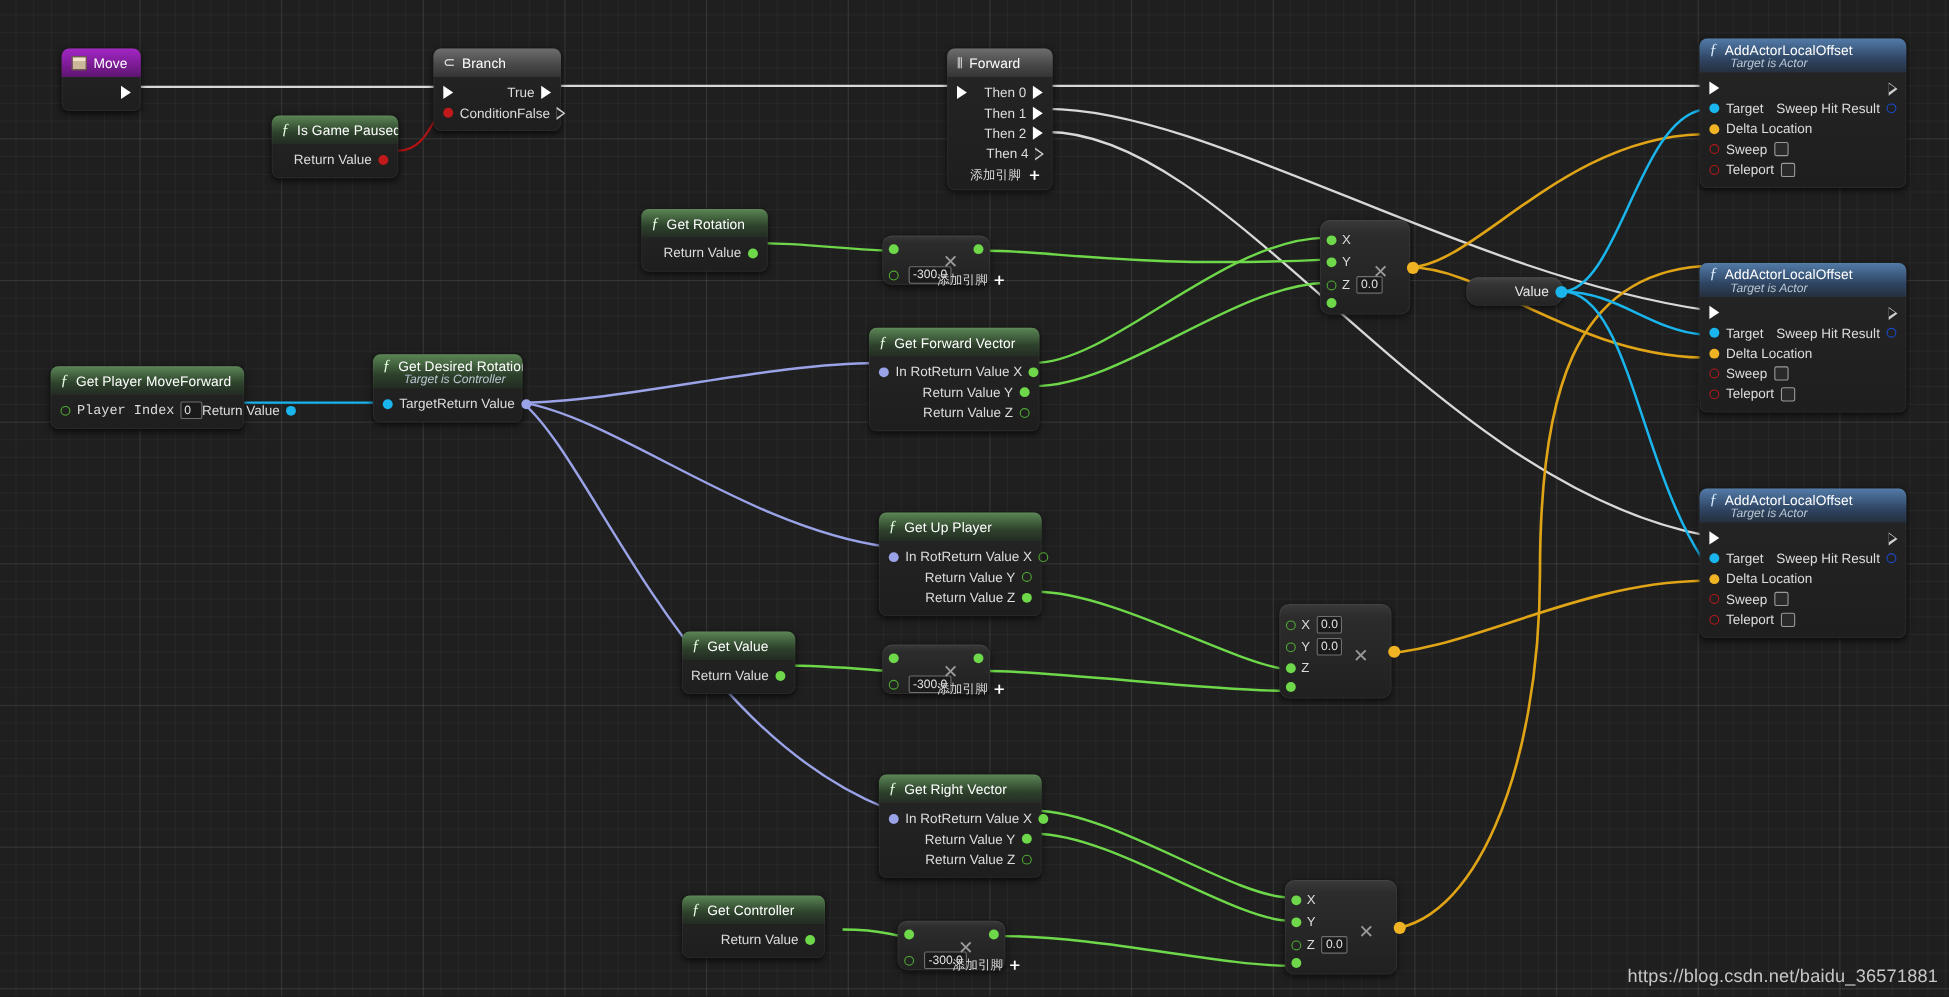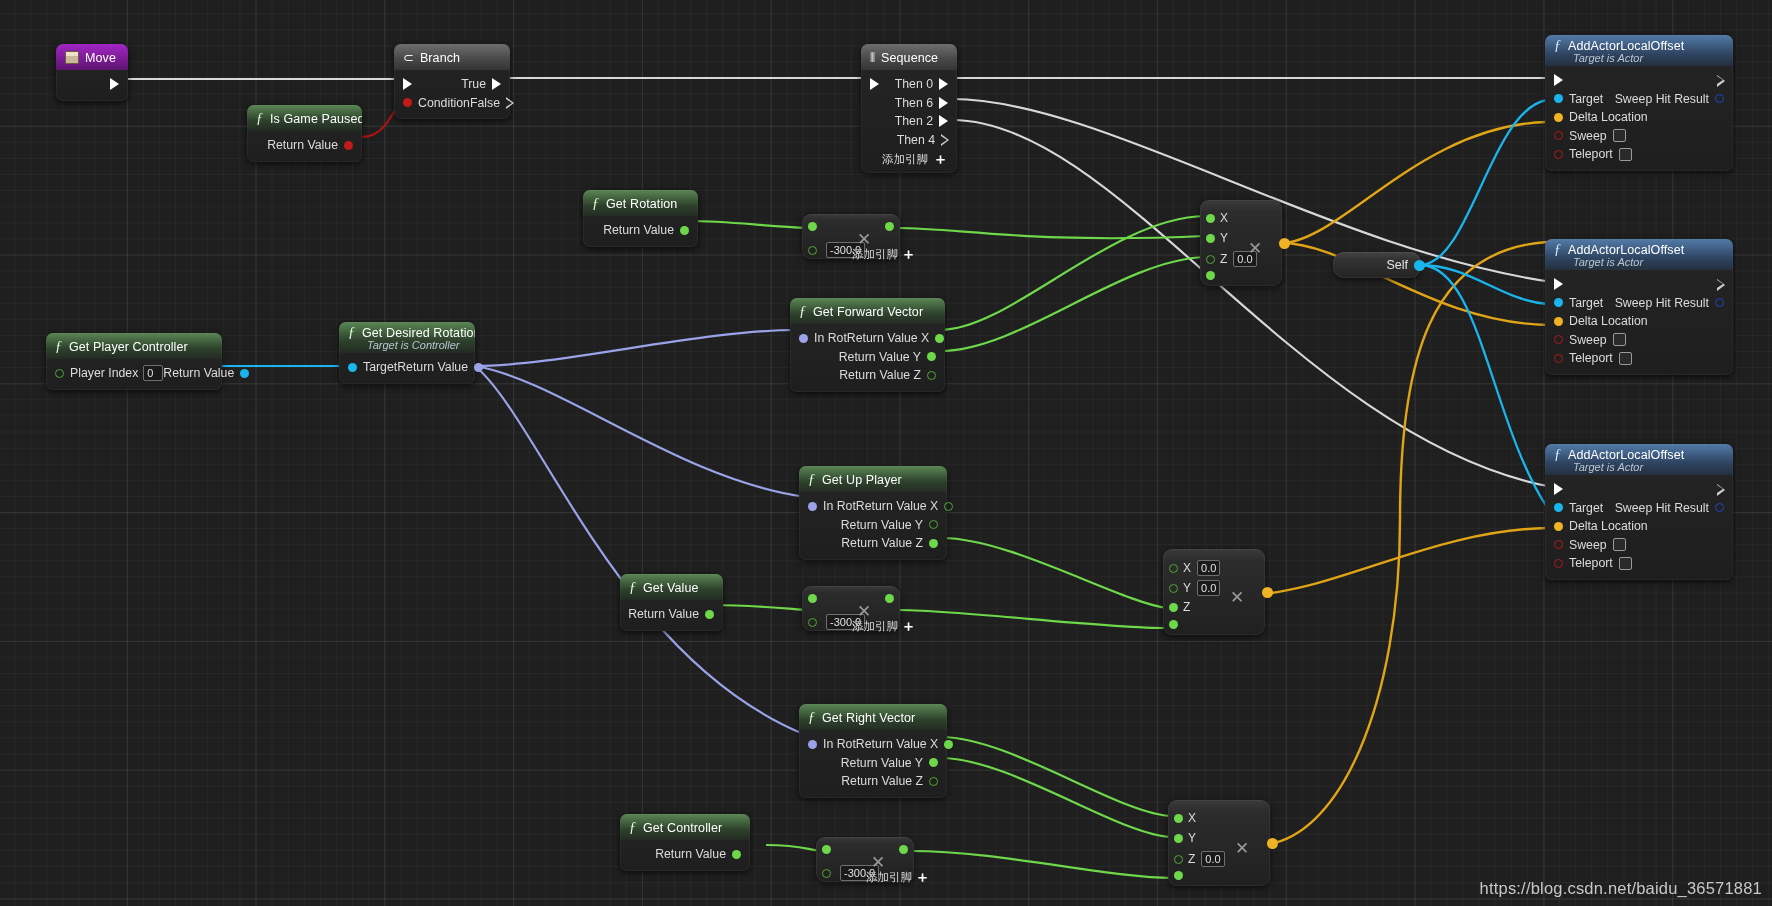"Sequence" span.ttl { text: Sequence -> Forward }
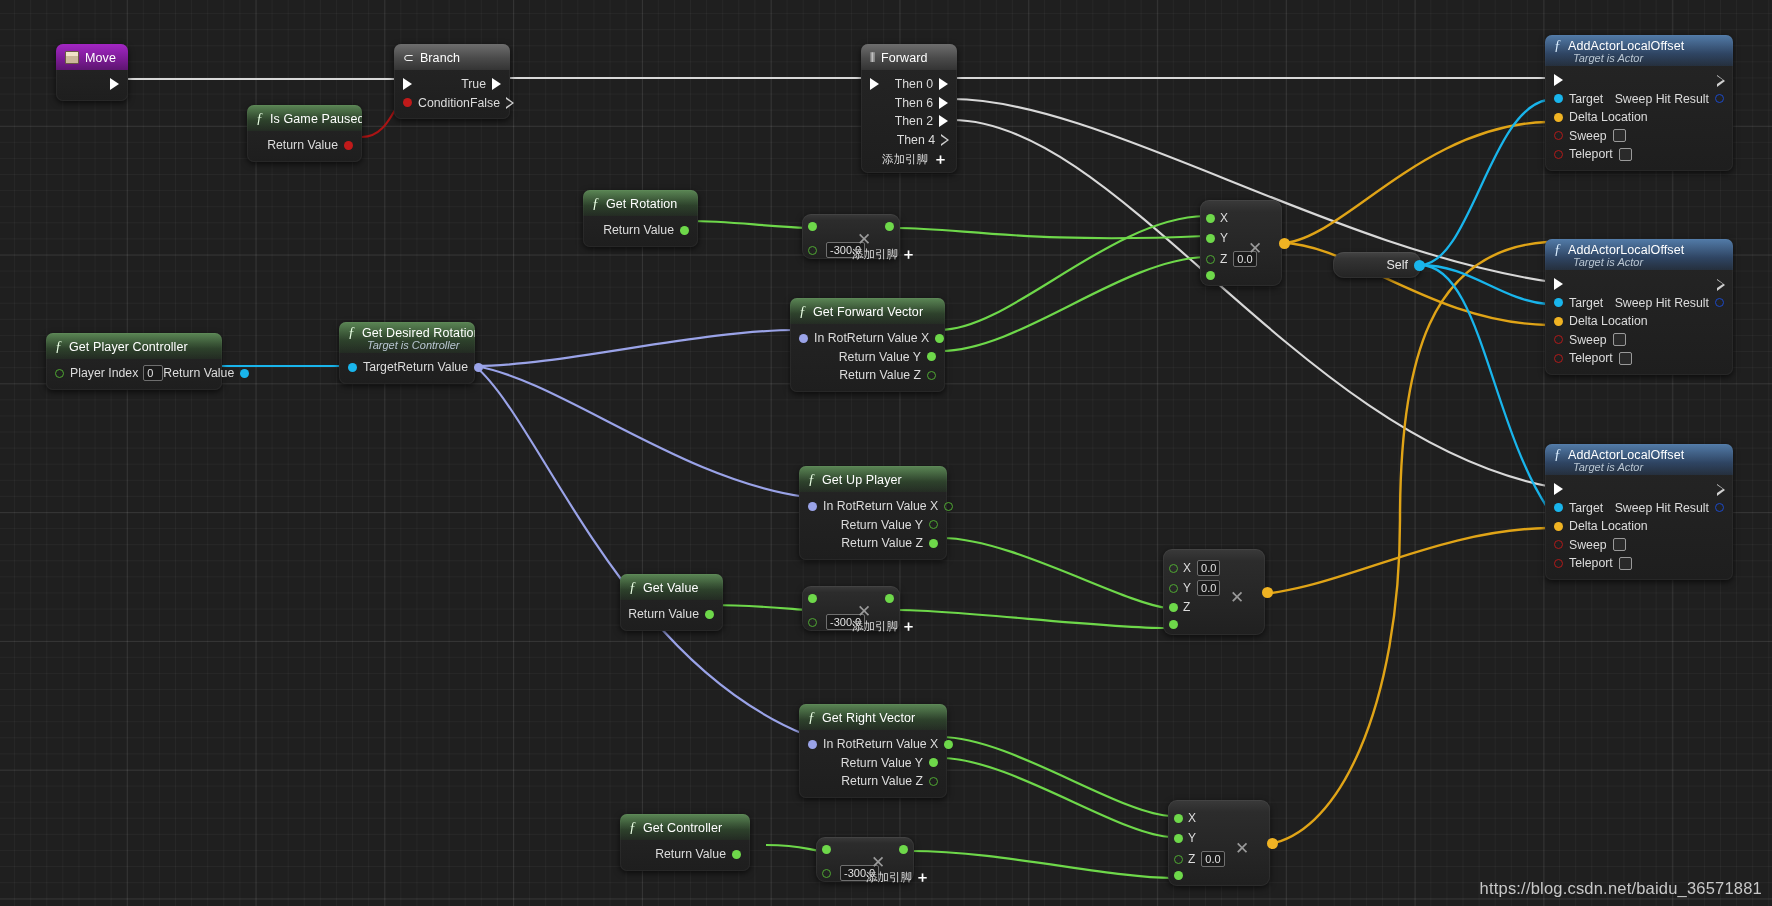"Then 6" span.lbl { text: 6 -> 1 }
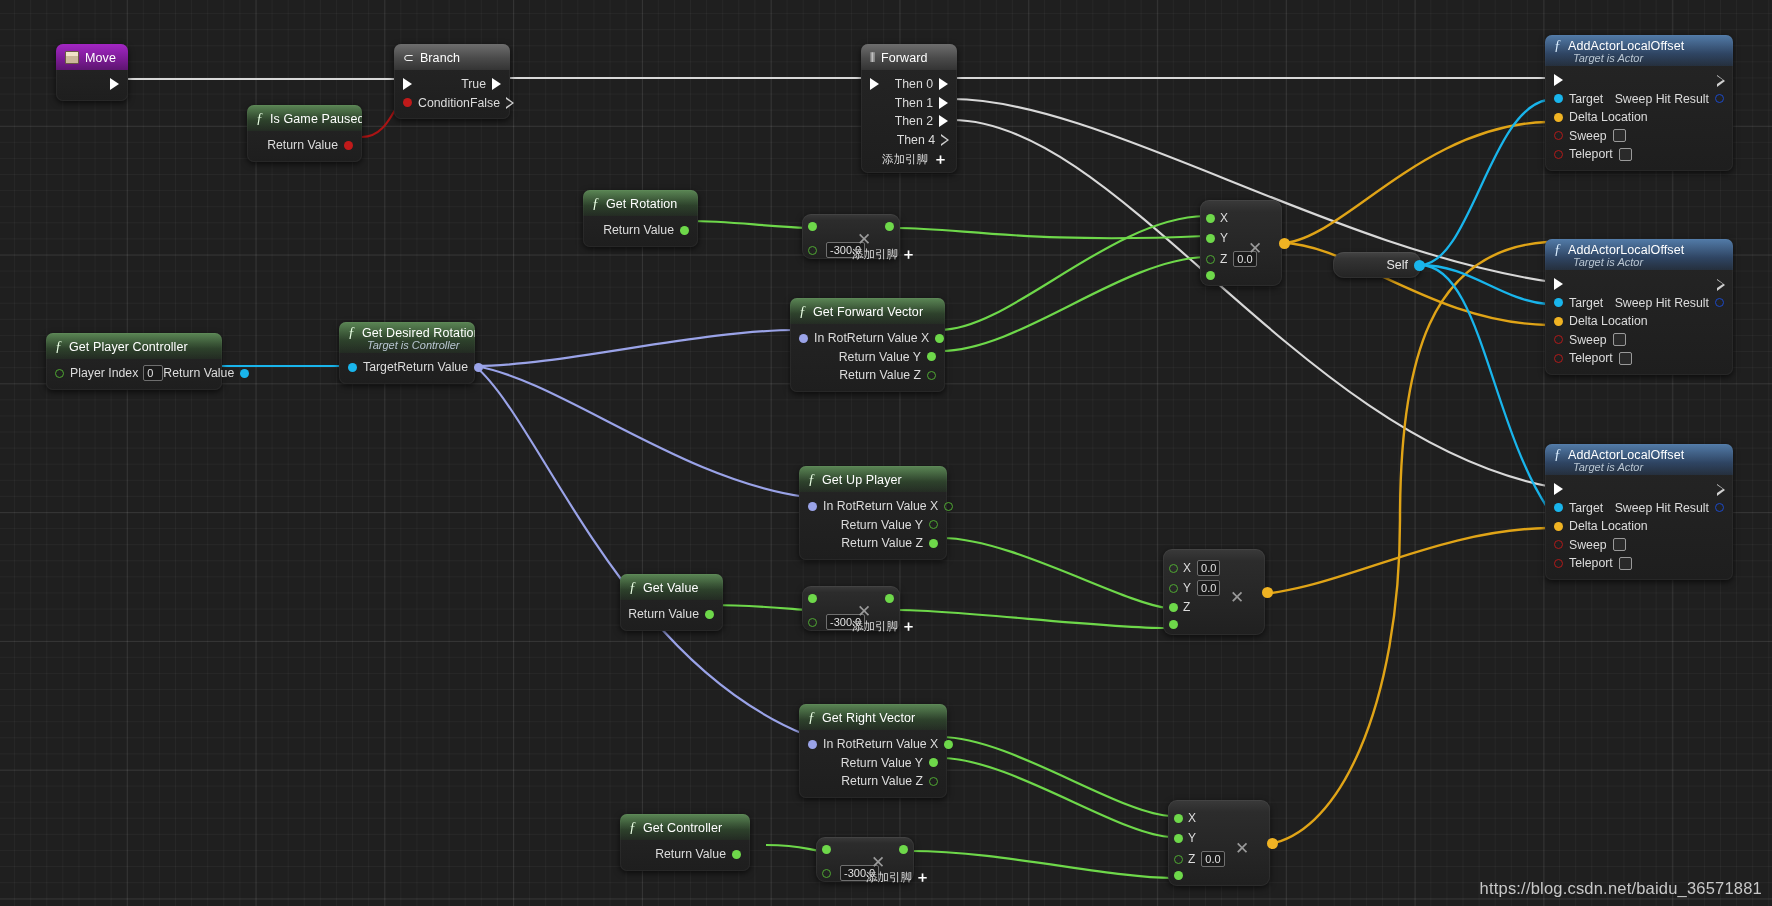"Self" span { text: Self -> Value }
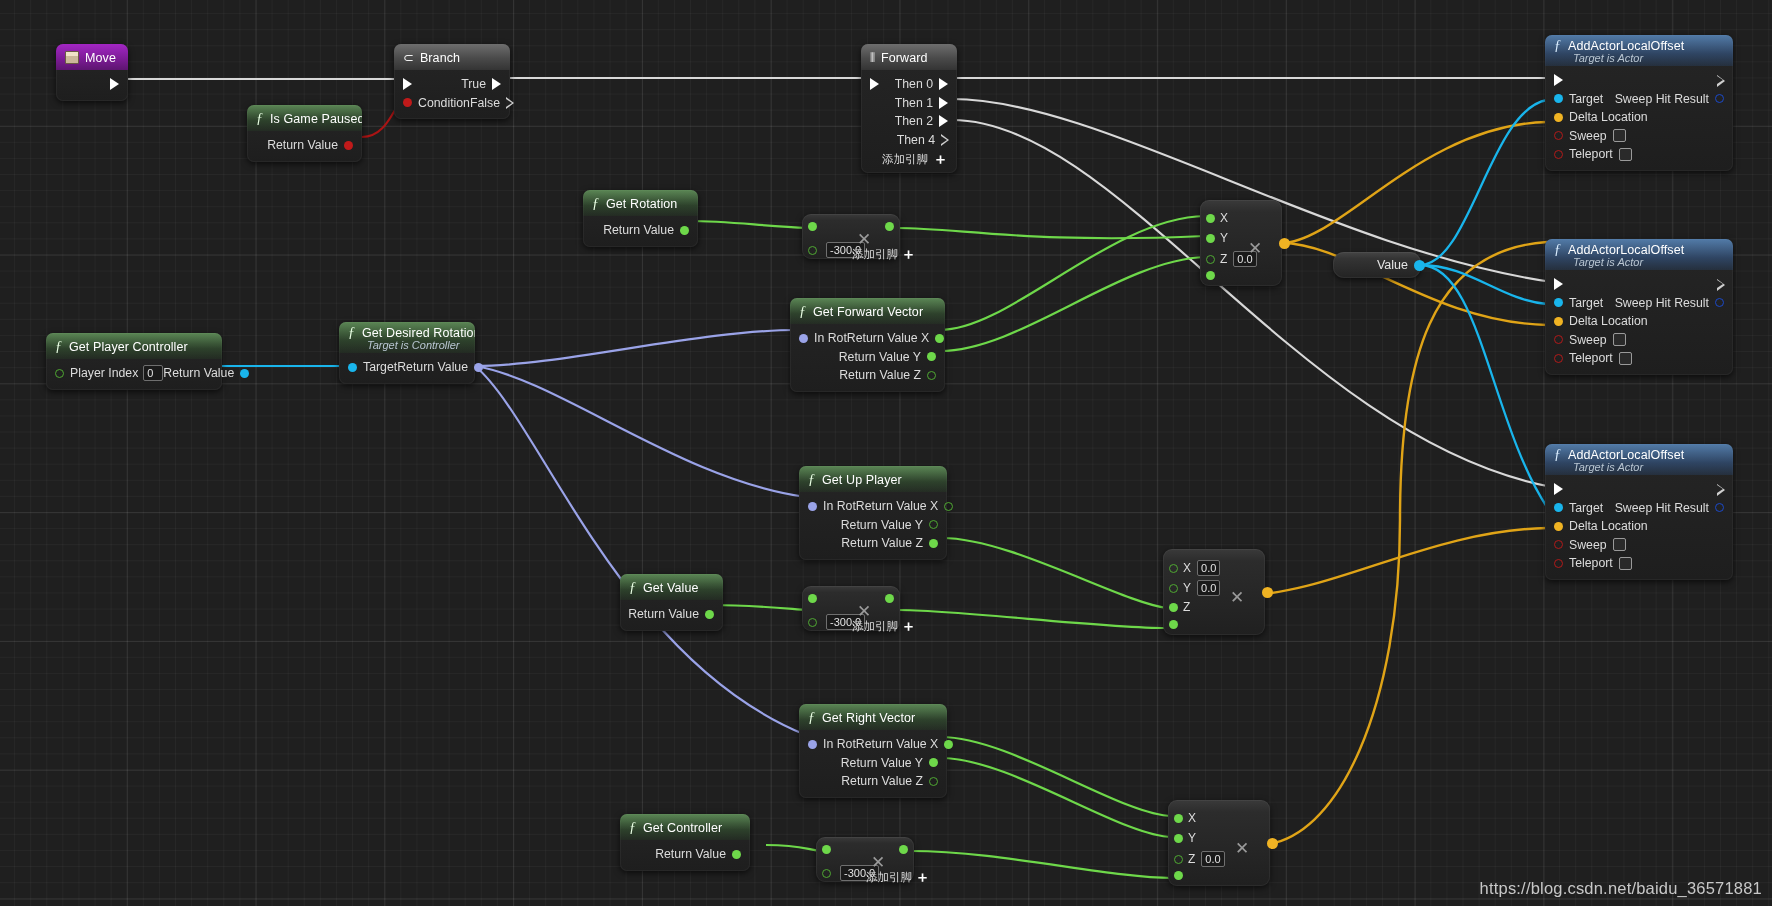"Get Player Controller" span.ttl { text: Controller -> MoveForward }
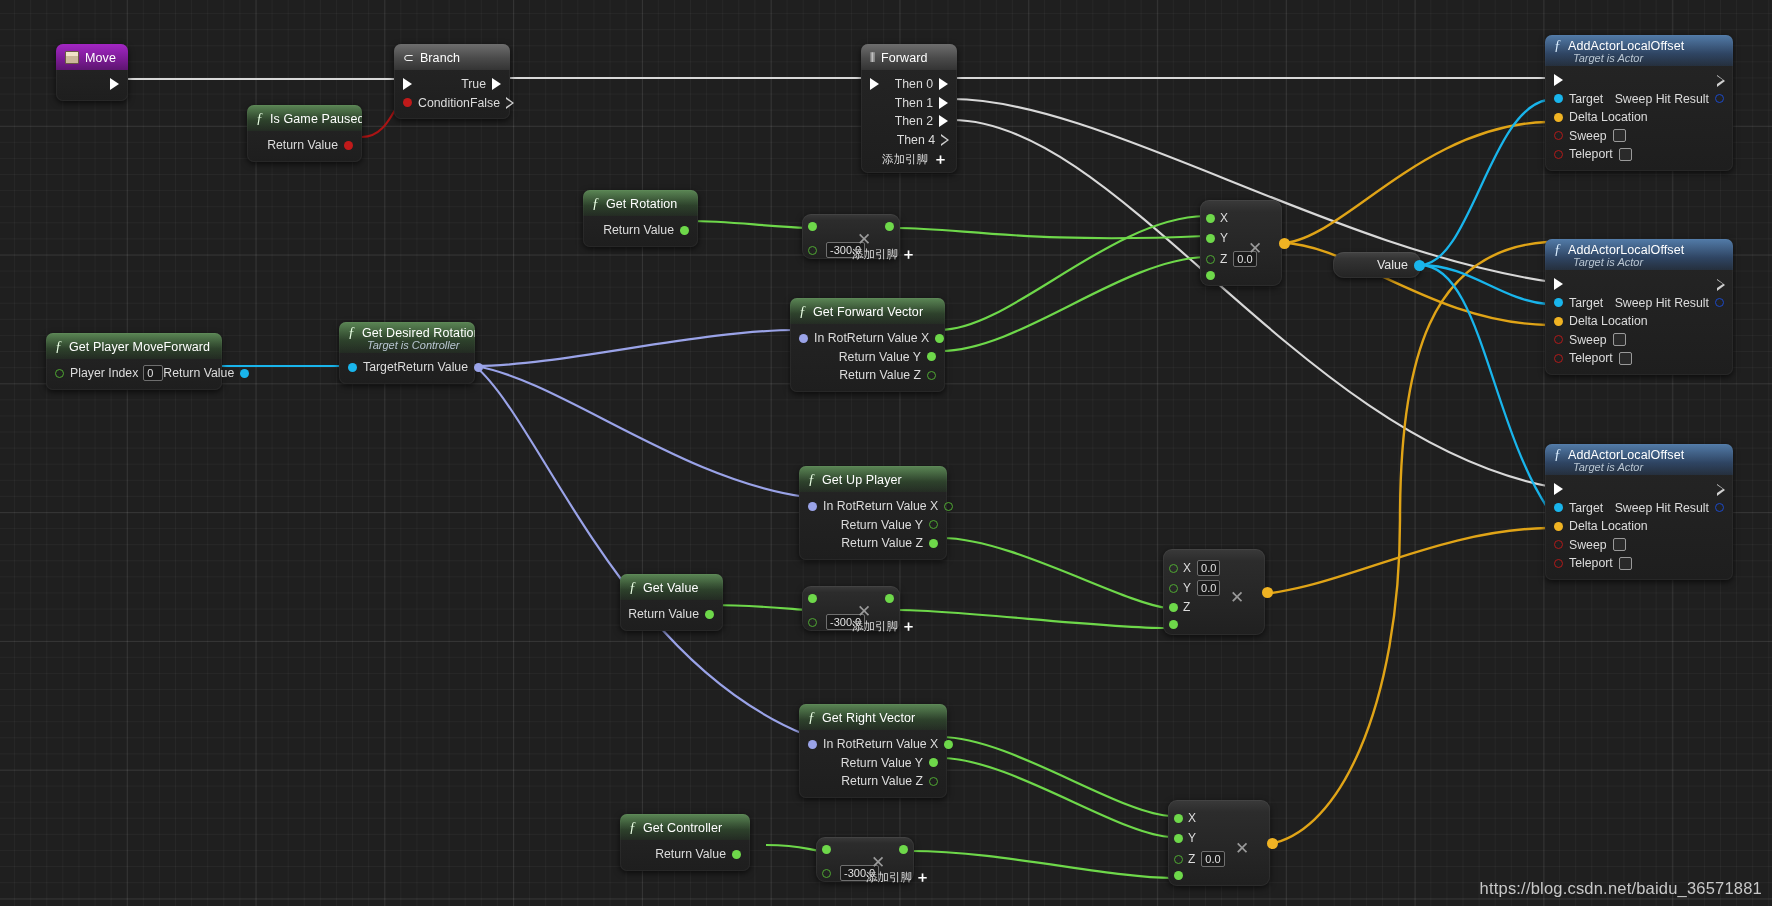"Player Index" span.lbl { font-family: none -> Liberation Mono, monospace }
